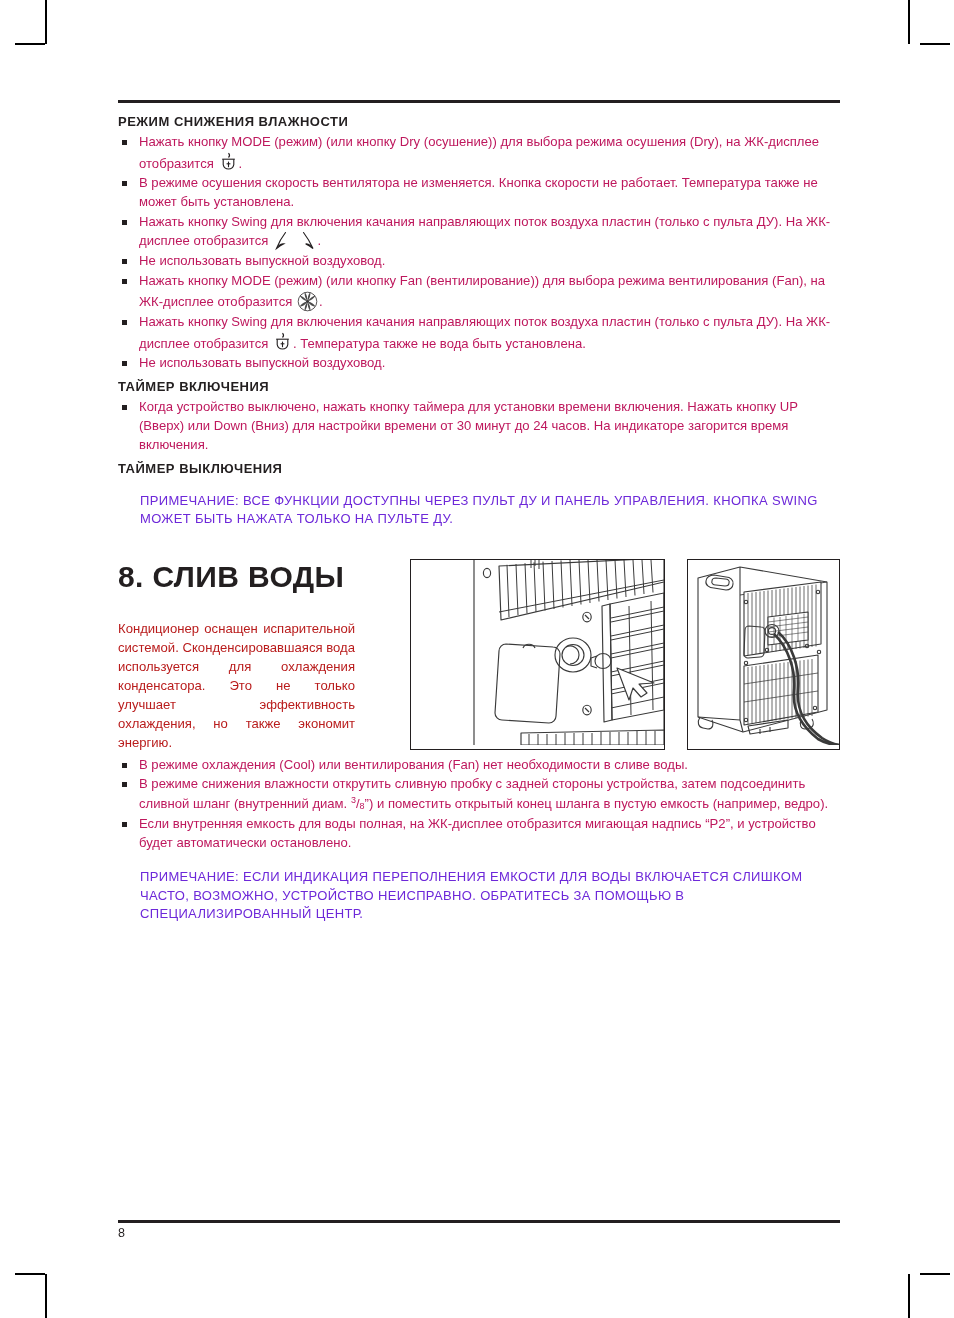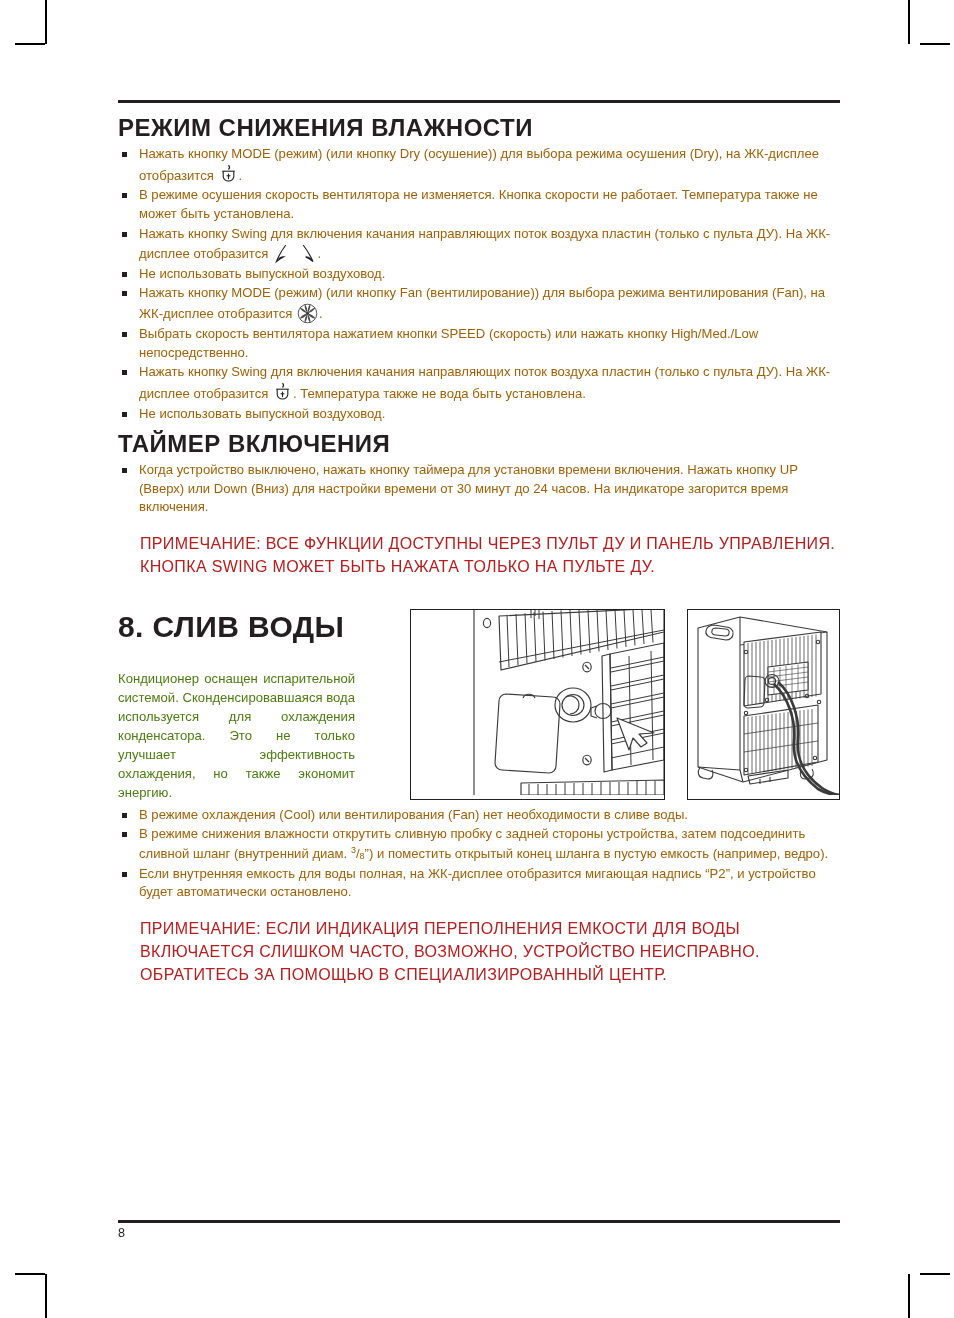"РЕЖИМ СНИЖЕНИЯ ВЛАЖНОСТИ" h2.section-head { font-size: 24px -> 13px }
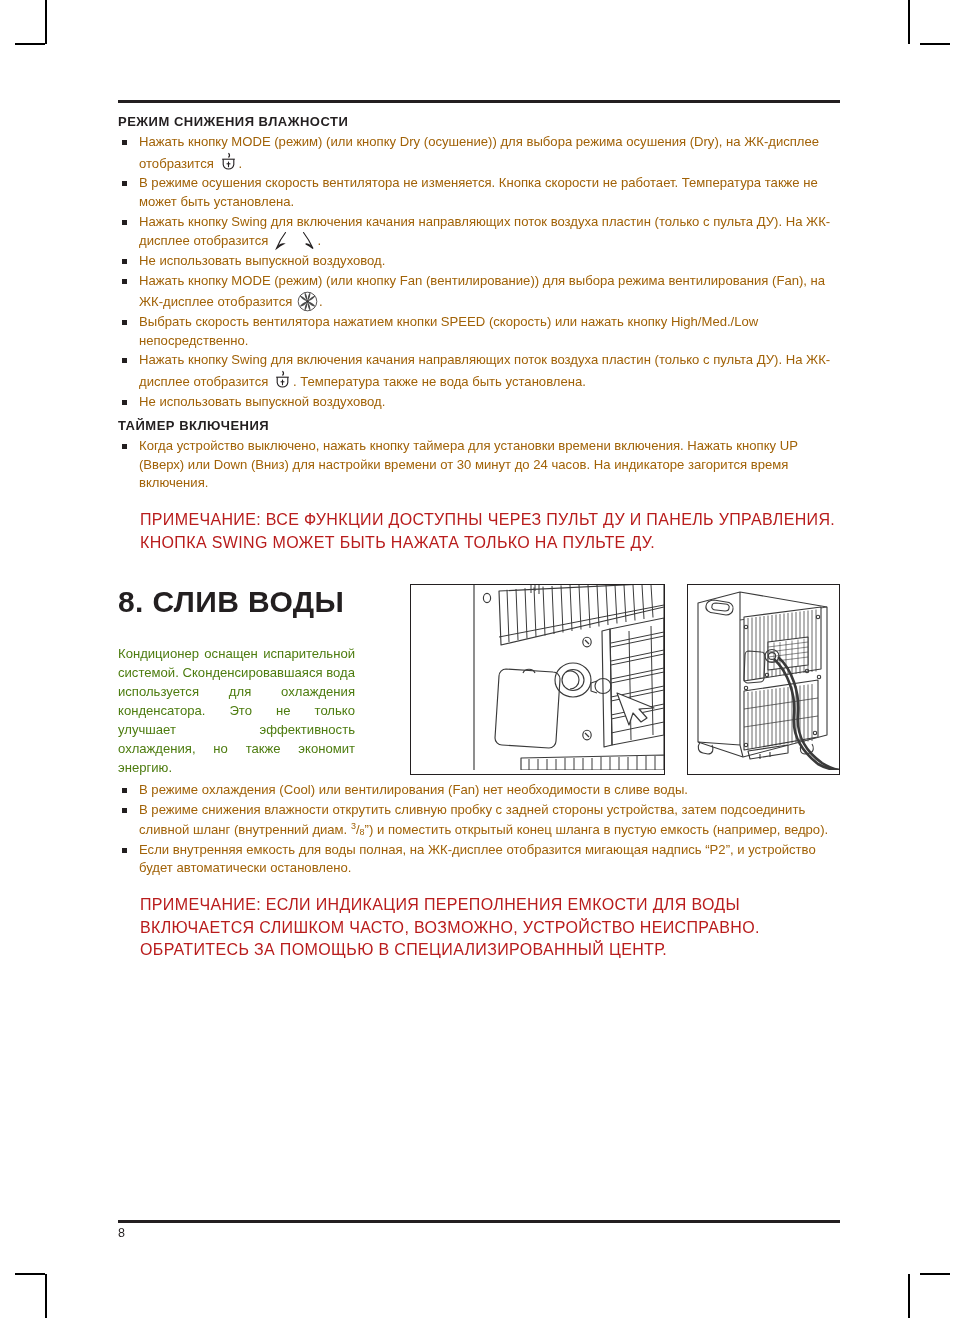"Нажать кнопку MODE (режим) (или" ul.bullets > li { color: #a16207 -> #be185d }
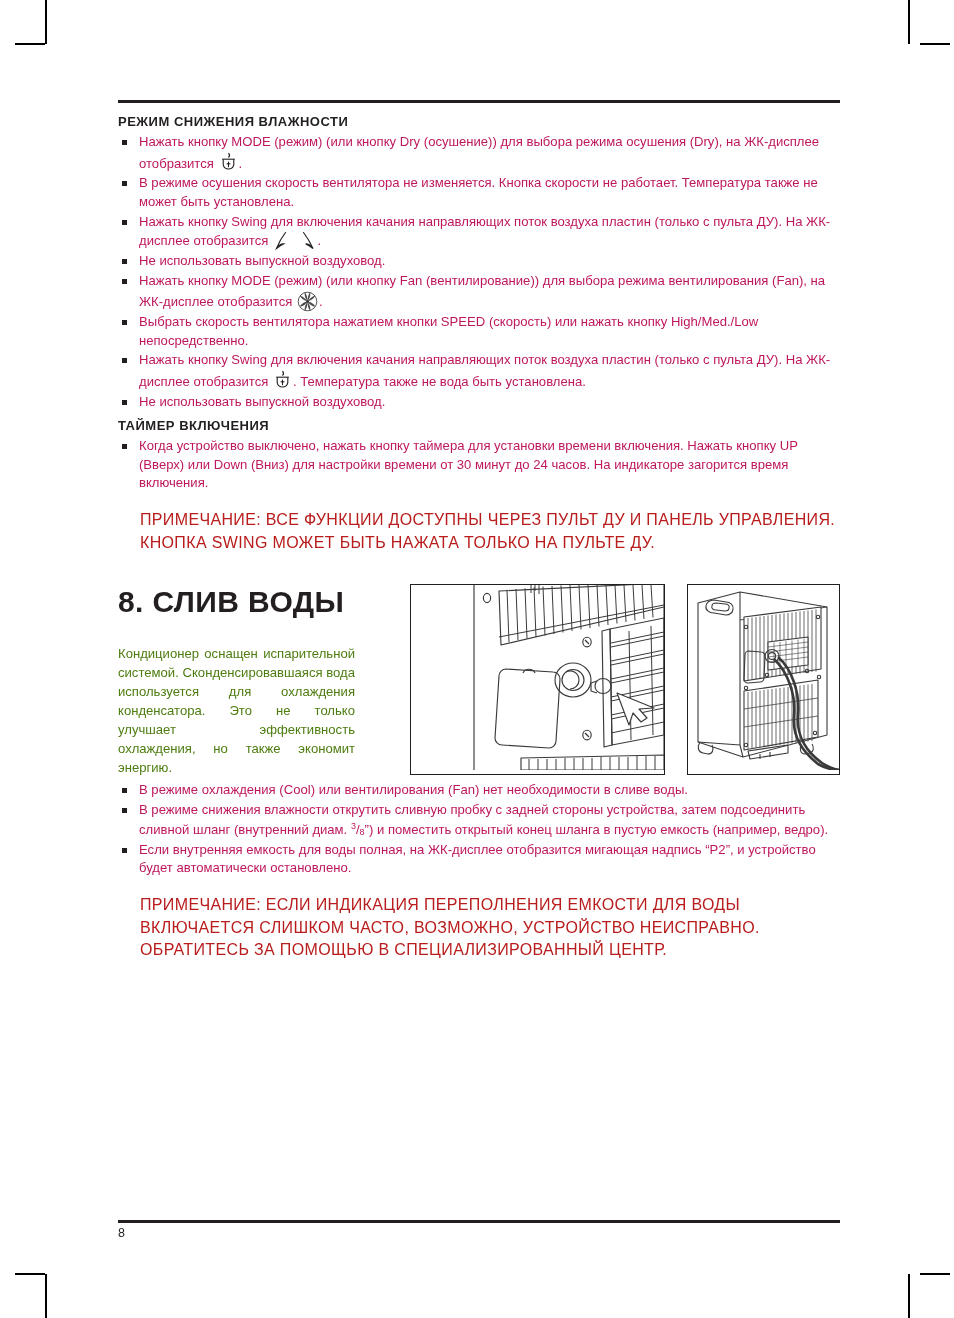"Выбрать скорость вентилятора нажатием" li { html: <li><span>Выбрать скорость вентилятора нажатием кнопки SPEED (скорость) или нажать кнопку High/Med./Low непосредственно.</span></li> -> none }
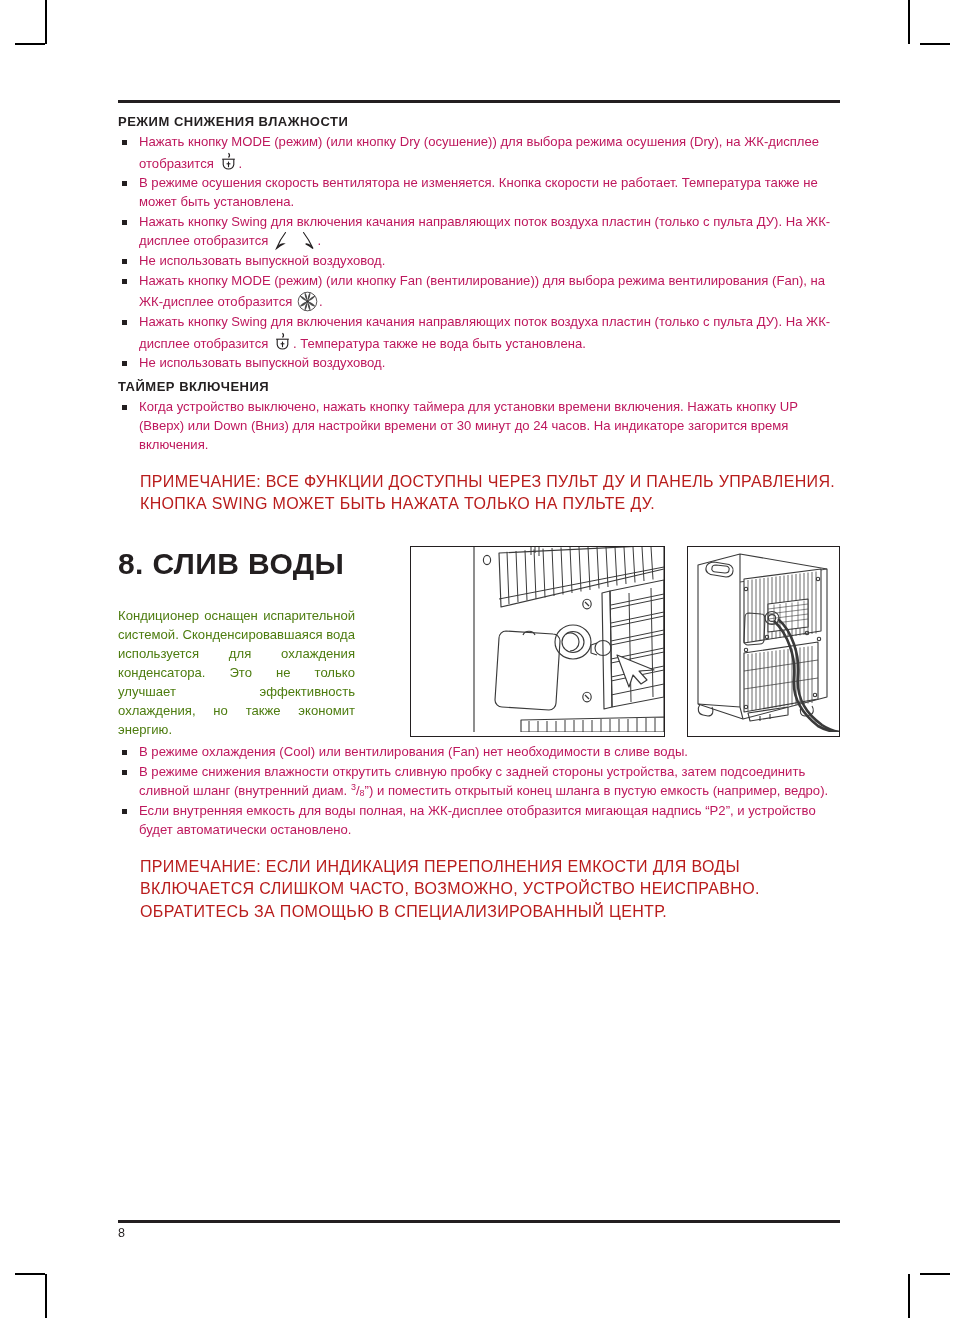"ТАЙМЕР ВЫКЛЮЧЕНИЯ" h2.section-head { html: none -> <h2>ТАЙМЕР ВЫКЛЮЧЕНИЯ</h2> }
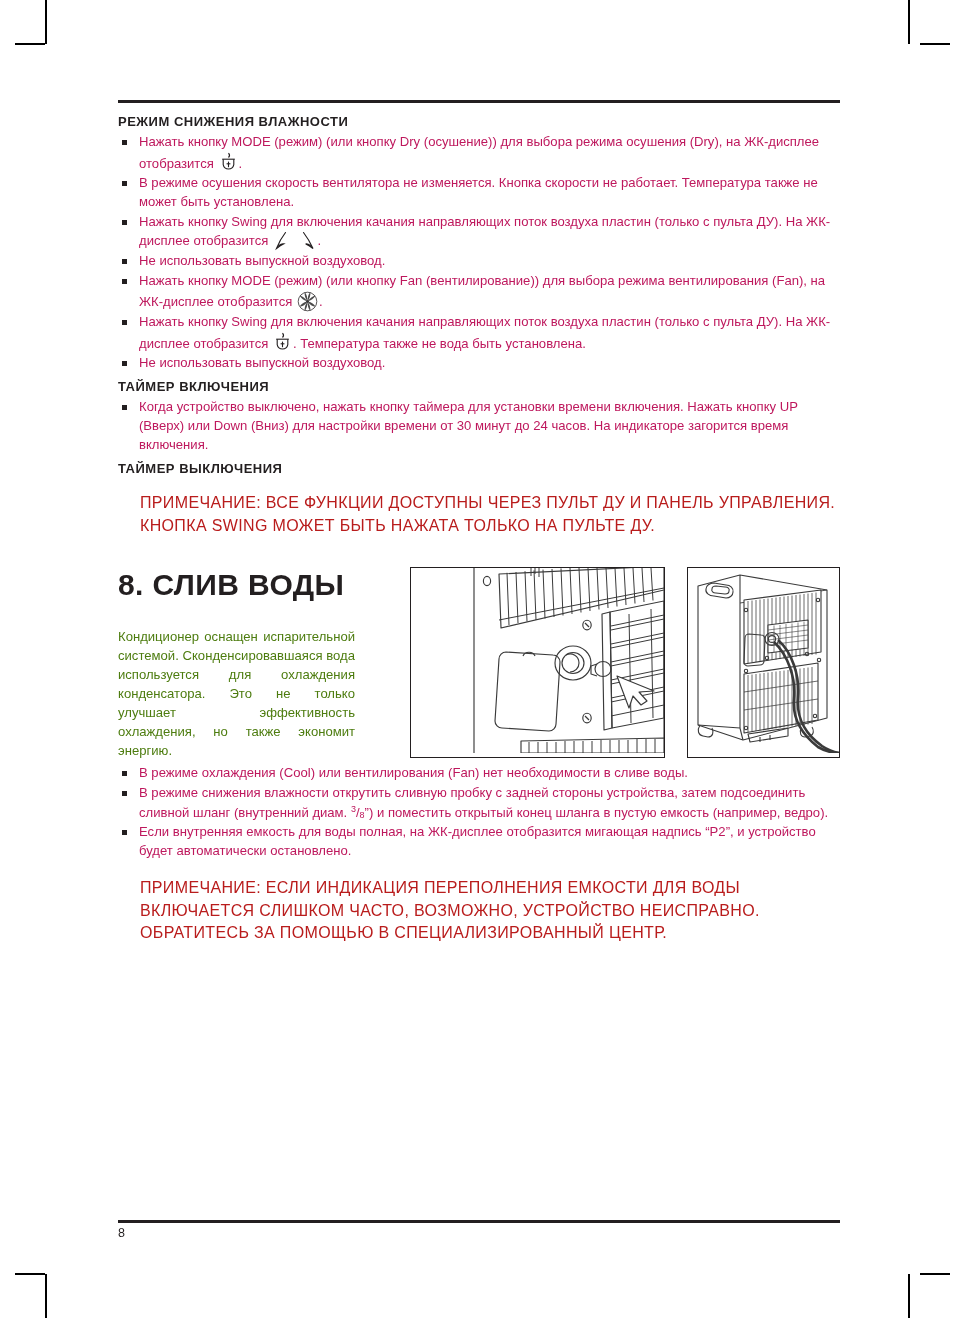"ПРИМЕЧАНИЕ: ВСЕ ФУНКЦИИ ДОСТУПНЫ ЧЕРЕЗ" .note { color: #b91c1c -> #6d28d9; font-size: 16px -> 13px }
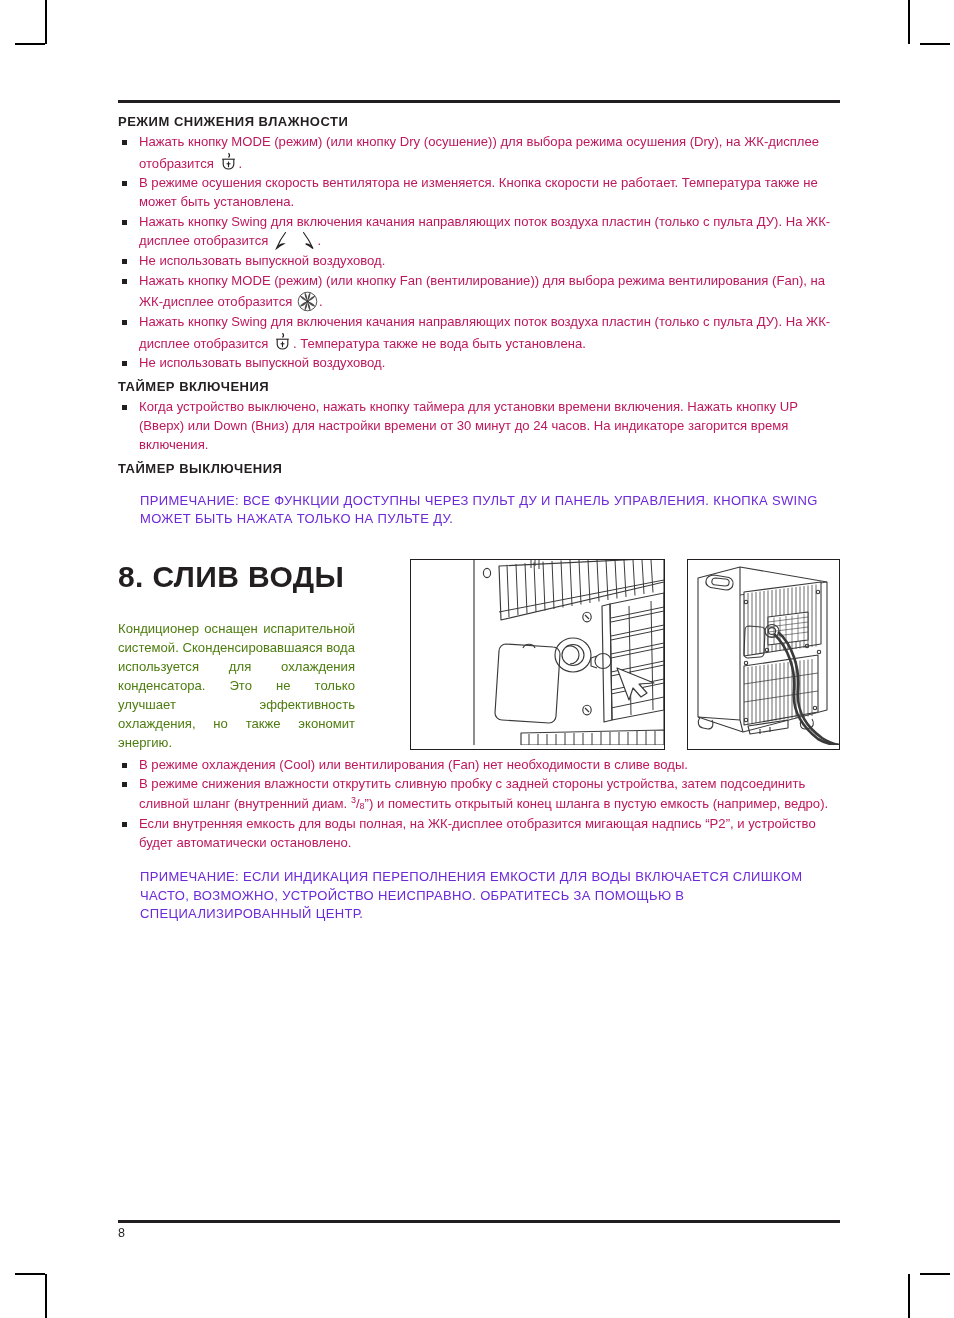"Кондиционер оснащен испарительной" .intro-para { color: #4d7c0f -> #b91c1c }
